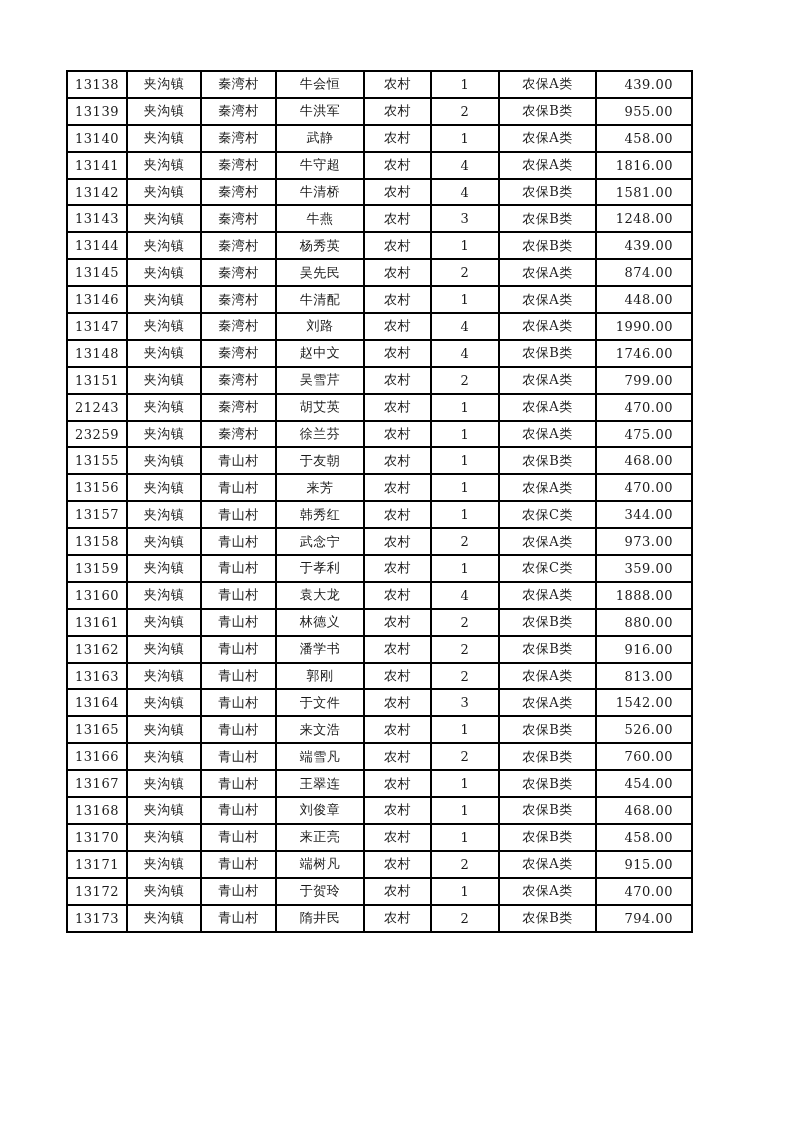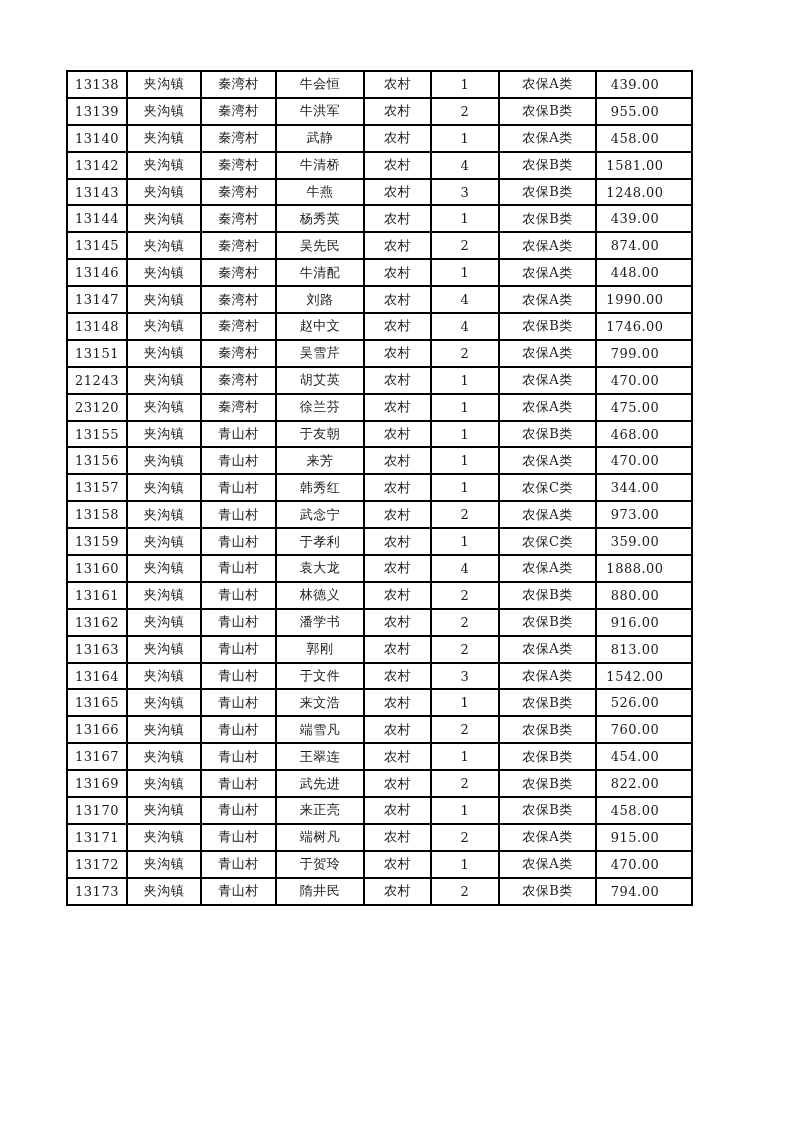"439.00" table.roster td.amount { text-align: none -> right }
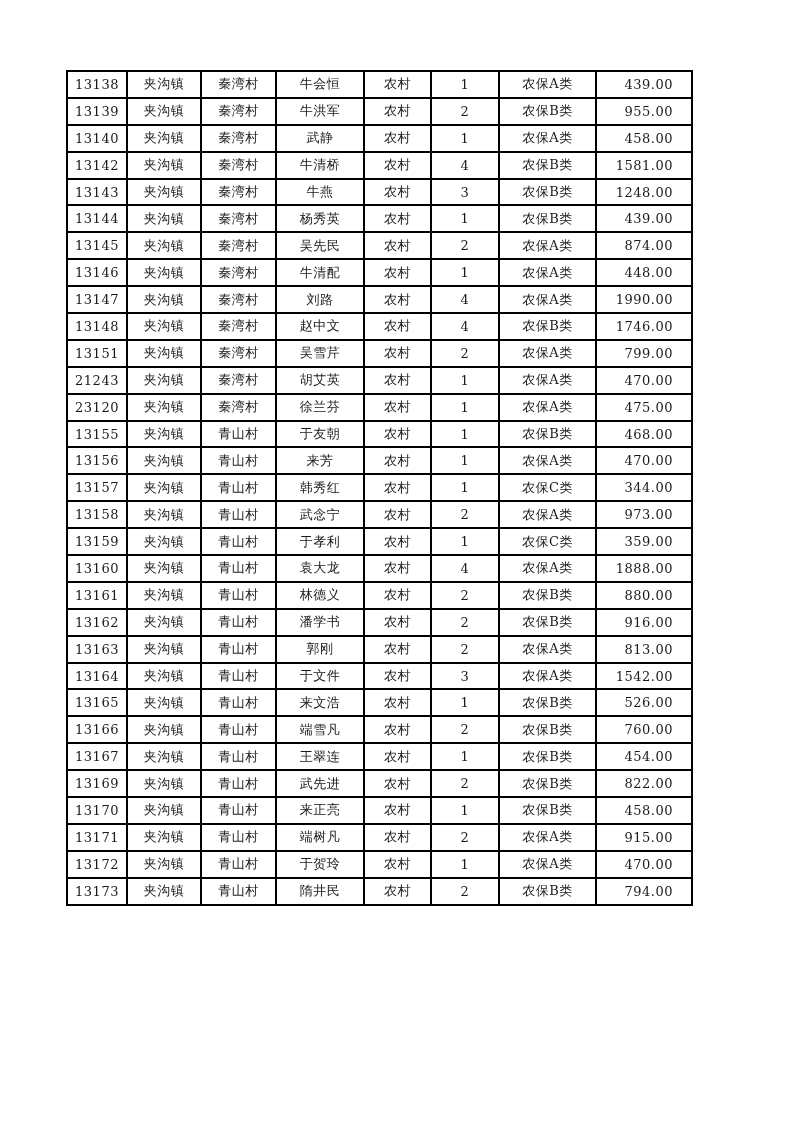"13141" tr { html: none -> <tr> <td>13141</td> <td>夹沟镇</td> <td>秦湾村</td> <td>牛守超</td> <td>农村</td> <td>4</td> <td>农保A类</td> <td>1816.00</td> </tr> }
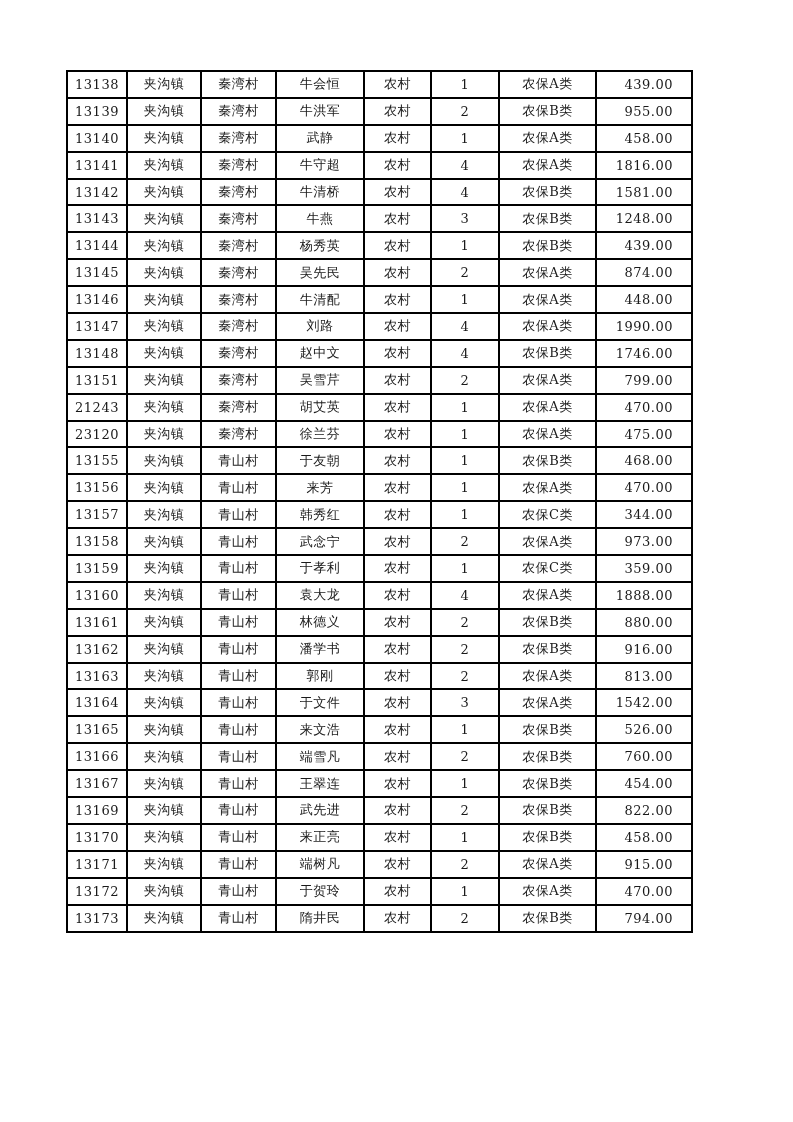"23120" td { text: 23120 -> 23259 }
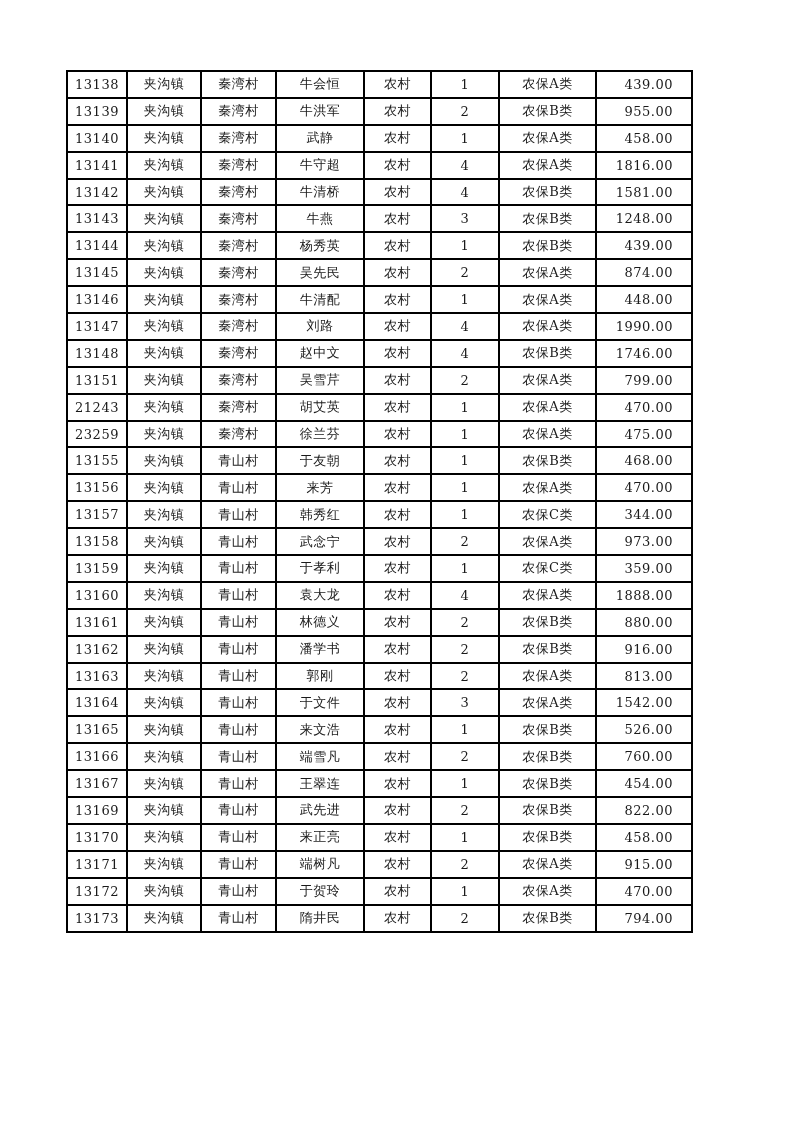"13168" tr { html: none -> <tr> <td>13168</td> <td>夹沟镇</td> <td>青山村</td> <td>刘俊章</td> <td>农村</td> <td>1</td> <td>农保B类</td> <td>468.00</td> </tr> }
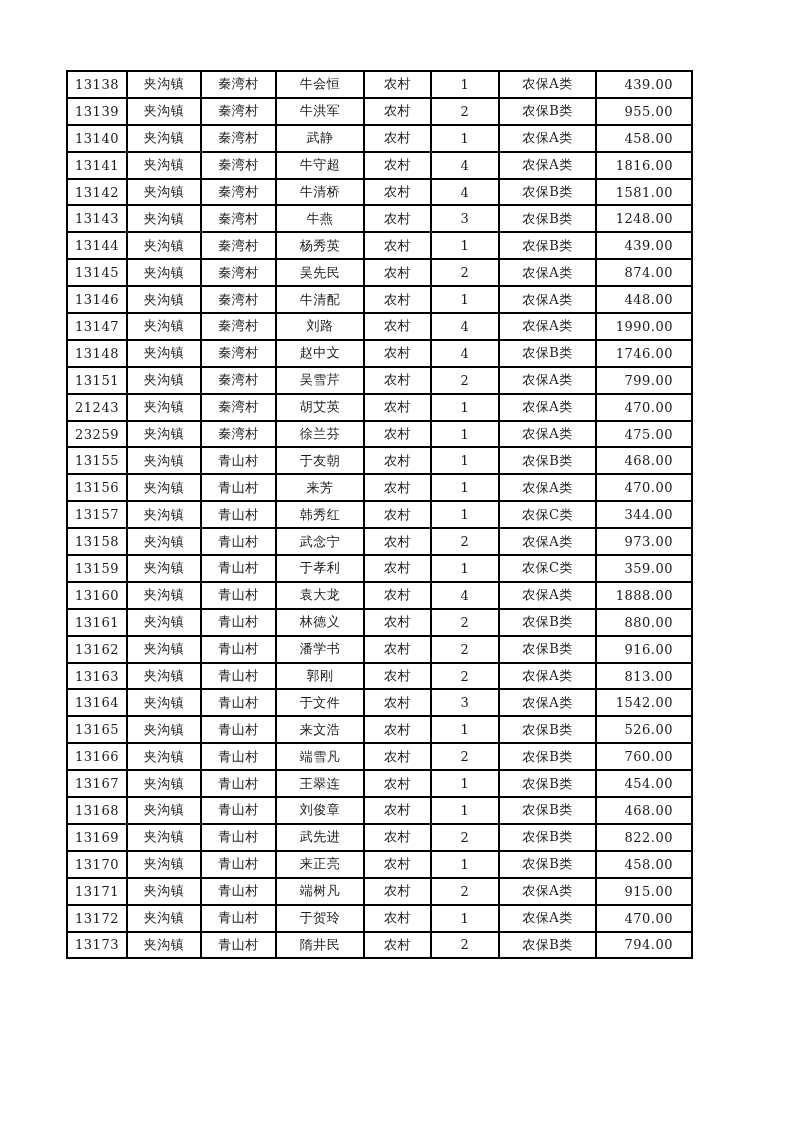"13169" tr { html: <tr> <td>13169</td> <td>夹沟镇</td> <td>青山村</td> <td>武先进</td> <td>农村</td> <td>2</td> <td>农保B类</td> <td>822.00</td> </tr> -> none }
